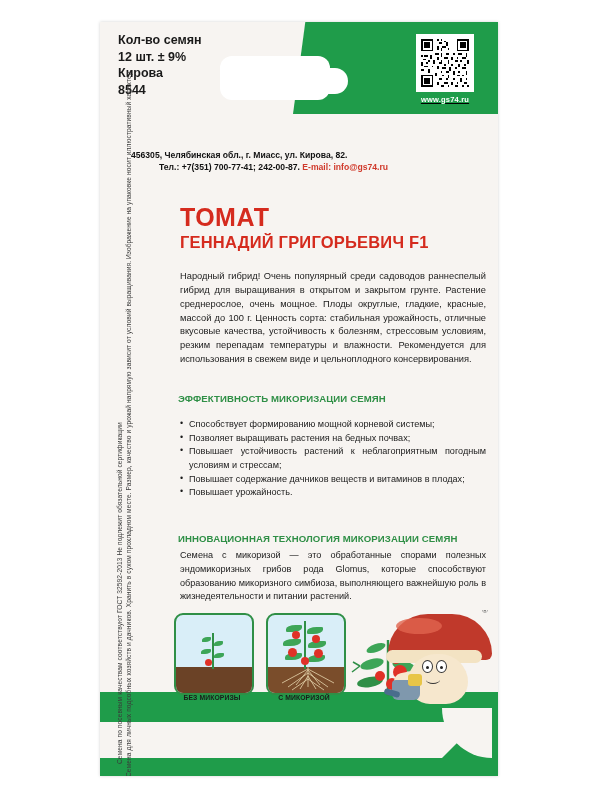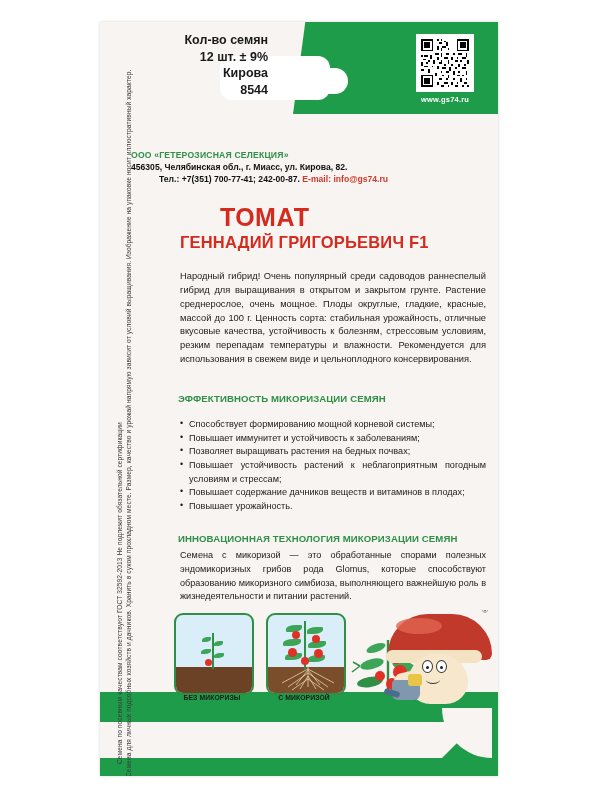"Кол-во семян" .seed-count { text-align: right -> left }
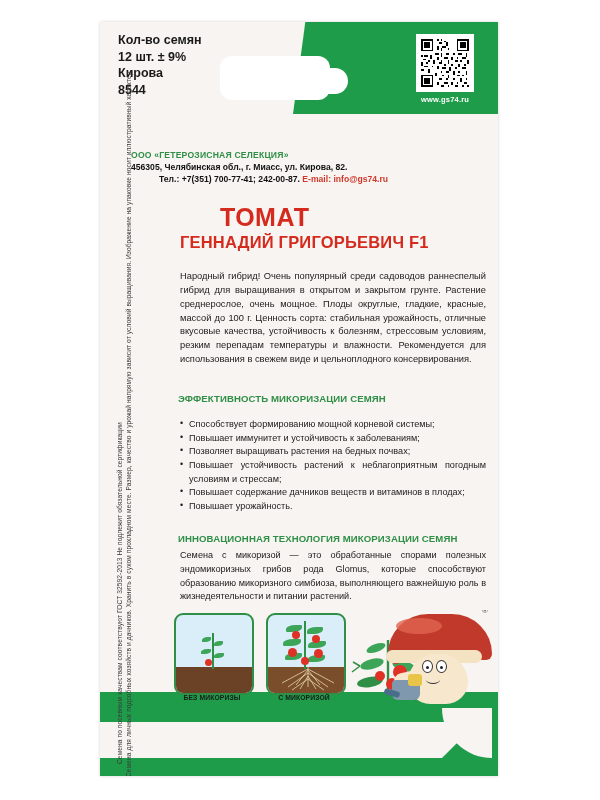"www.gs74.ru" .qr-wrap { text-decoration: none -> underline }
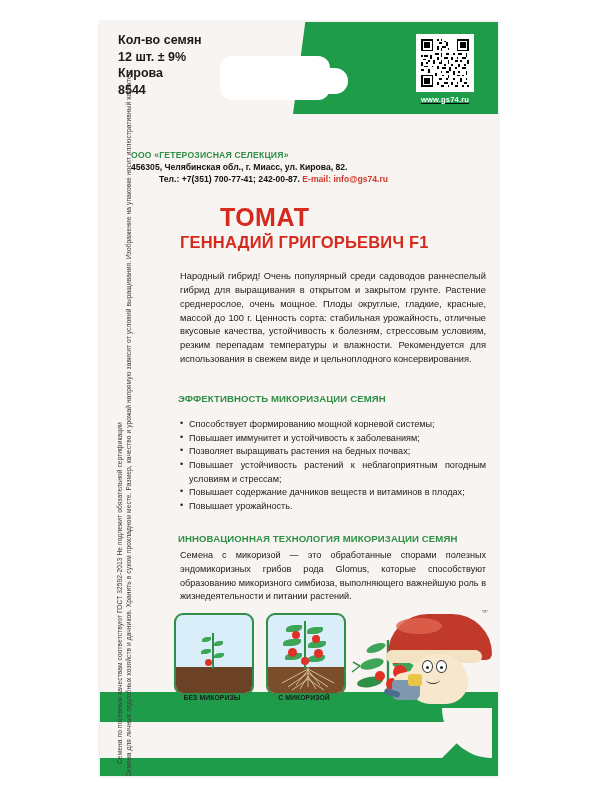"ООО «ГЕТЕРОЗИСНАЯ СЕЛЕКЦИЯ»" div.c-name { html: <div>ООО «ГЕТЕРОЗИСНАЯ СЕЛЕКЦИЯ»</div> -> none }
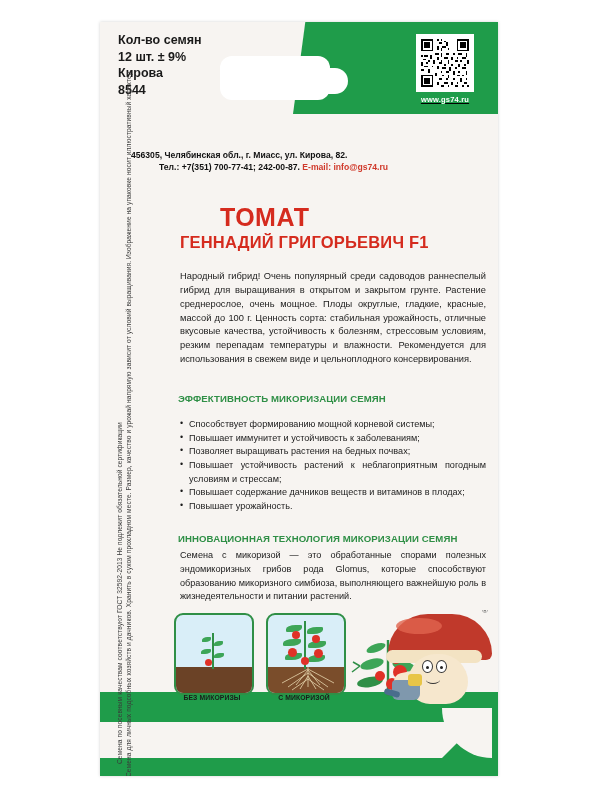"ТОМАТ" .title-main { margin-left: 40px -> none }
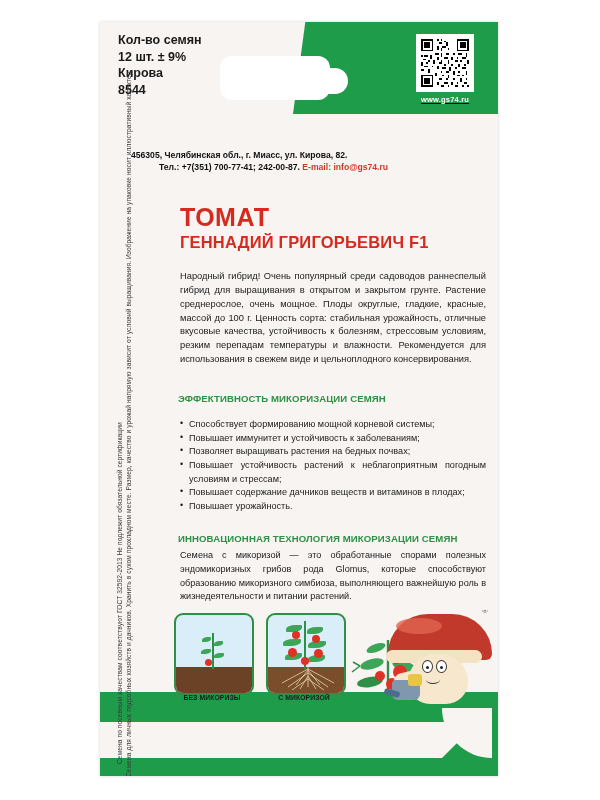"Повышает иммунитет и устойчивость к" li { html: <li>Повышает иммунитет и устойчивость к заболеваниям;</li> -> none }
